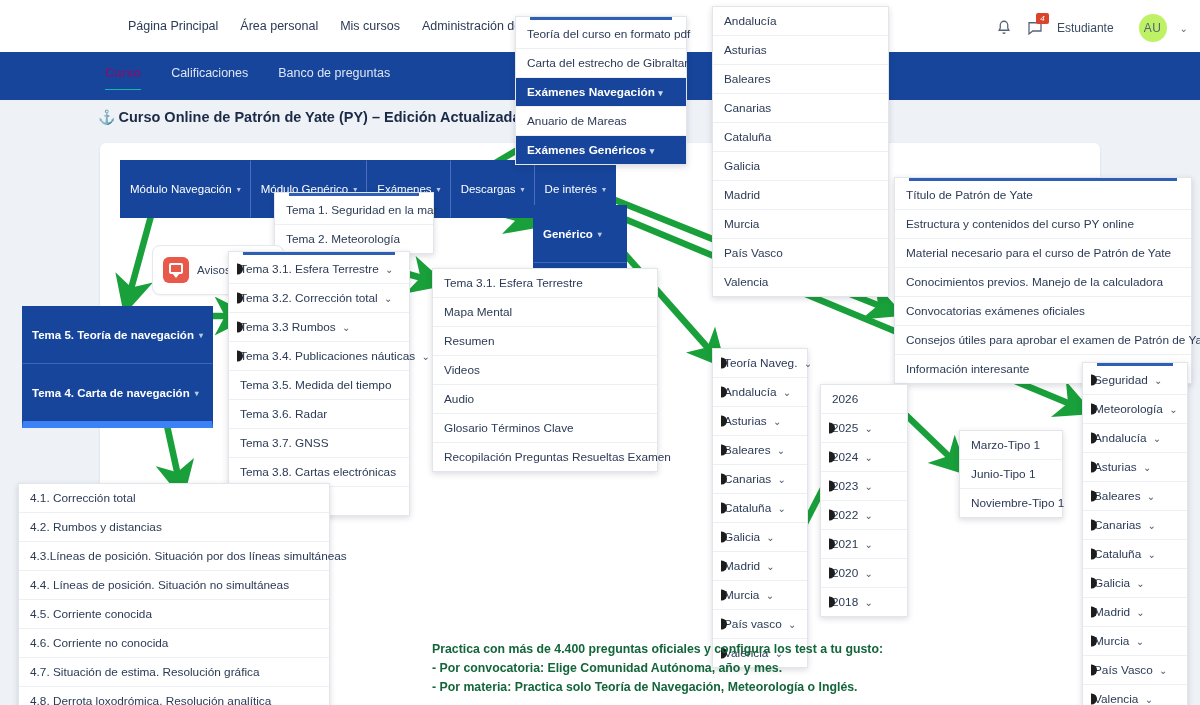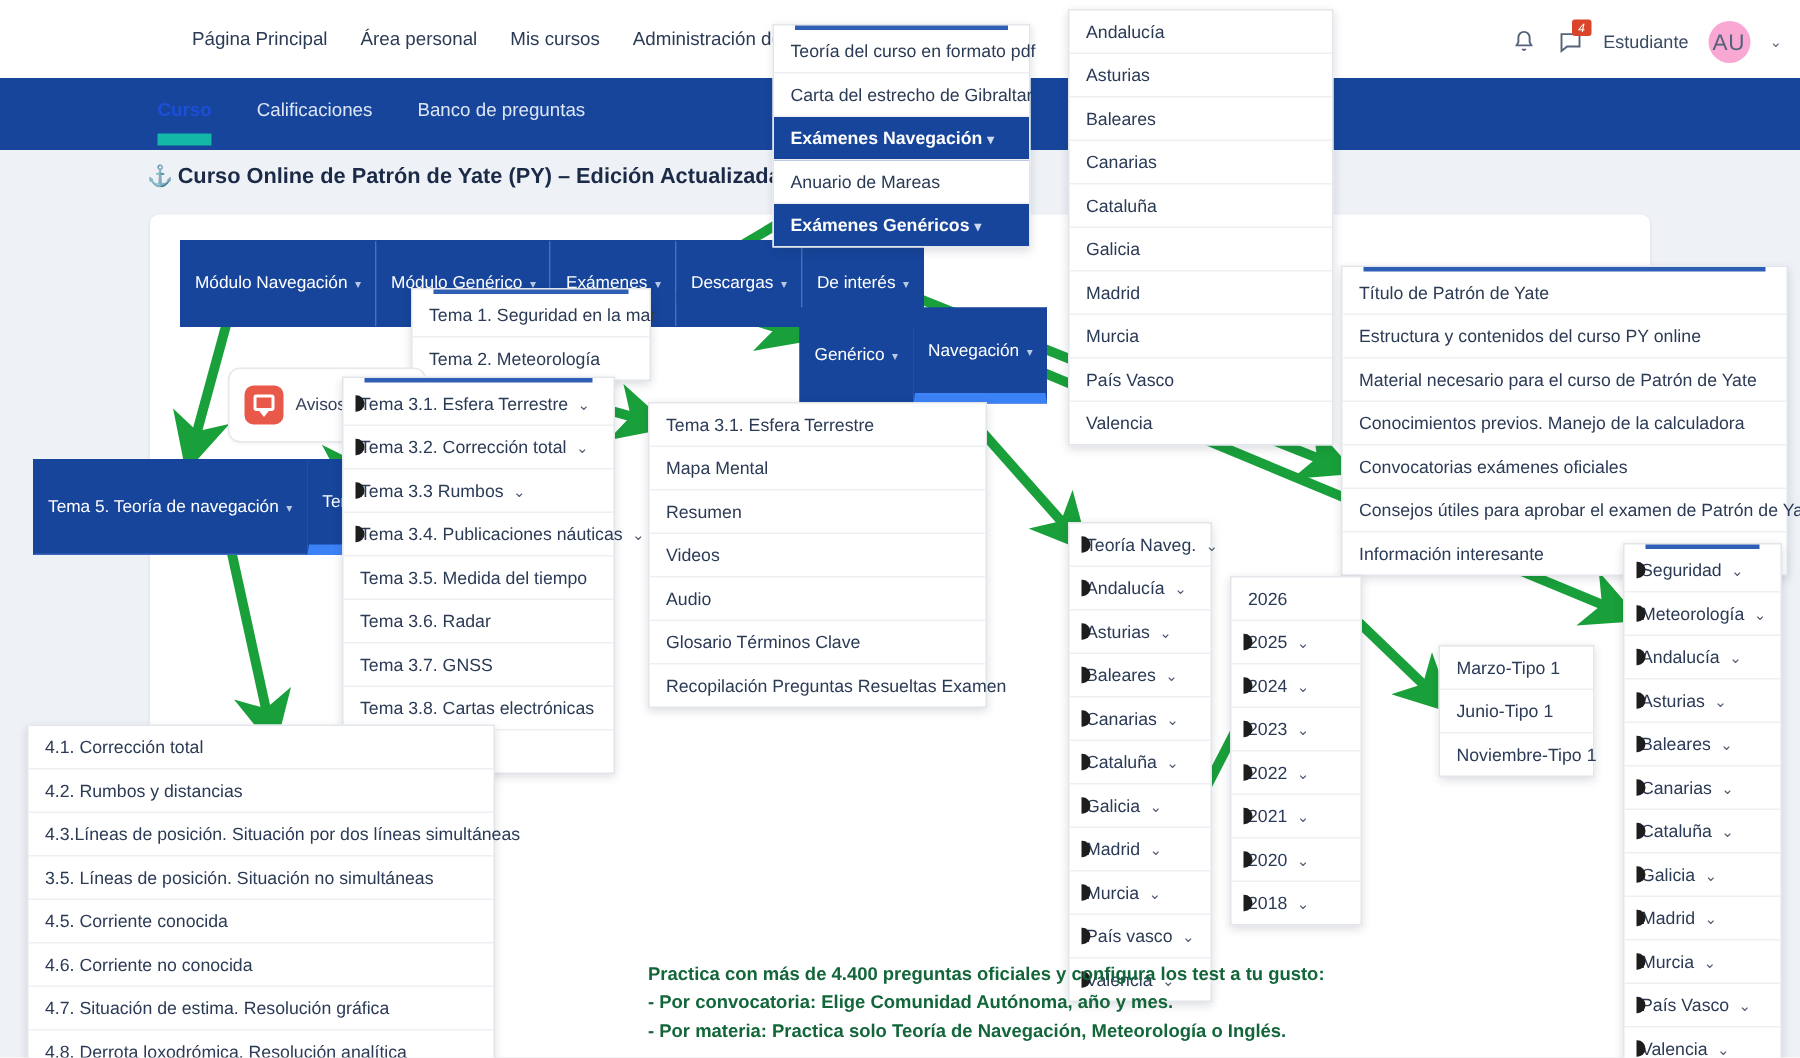"AU" .avatar { background: #f9a8d4 -> #bef264; font-size: 15px -> 12px; margin-left: none -> 12px }
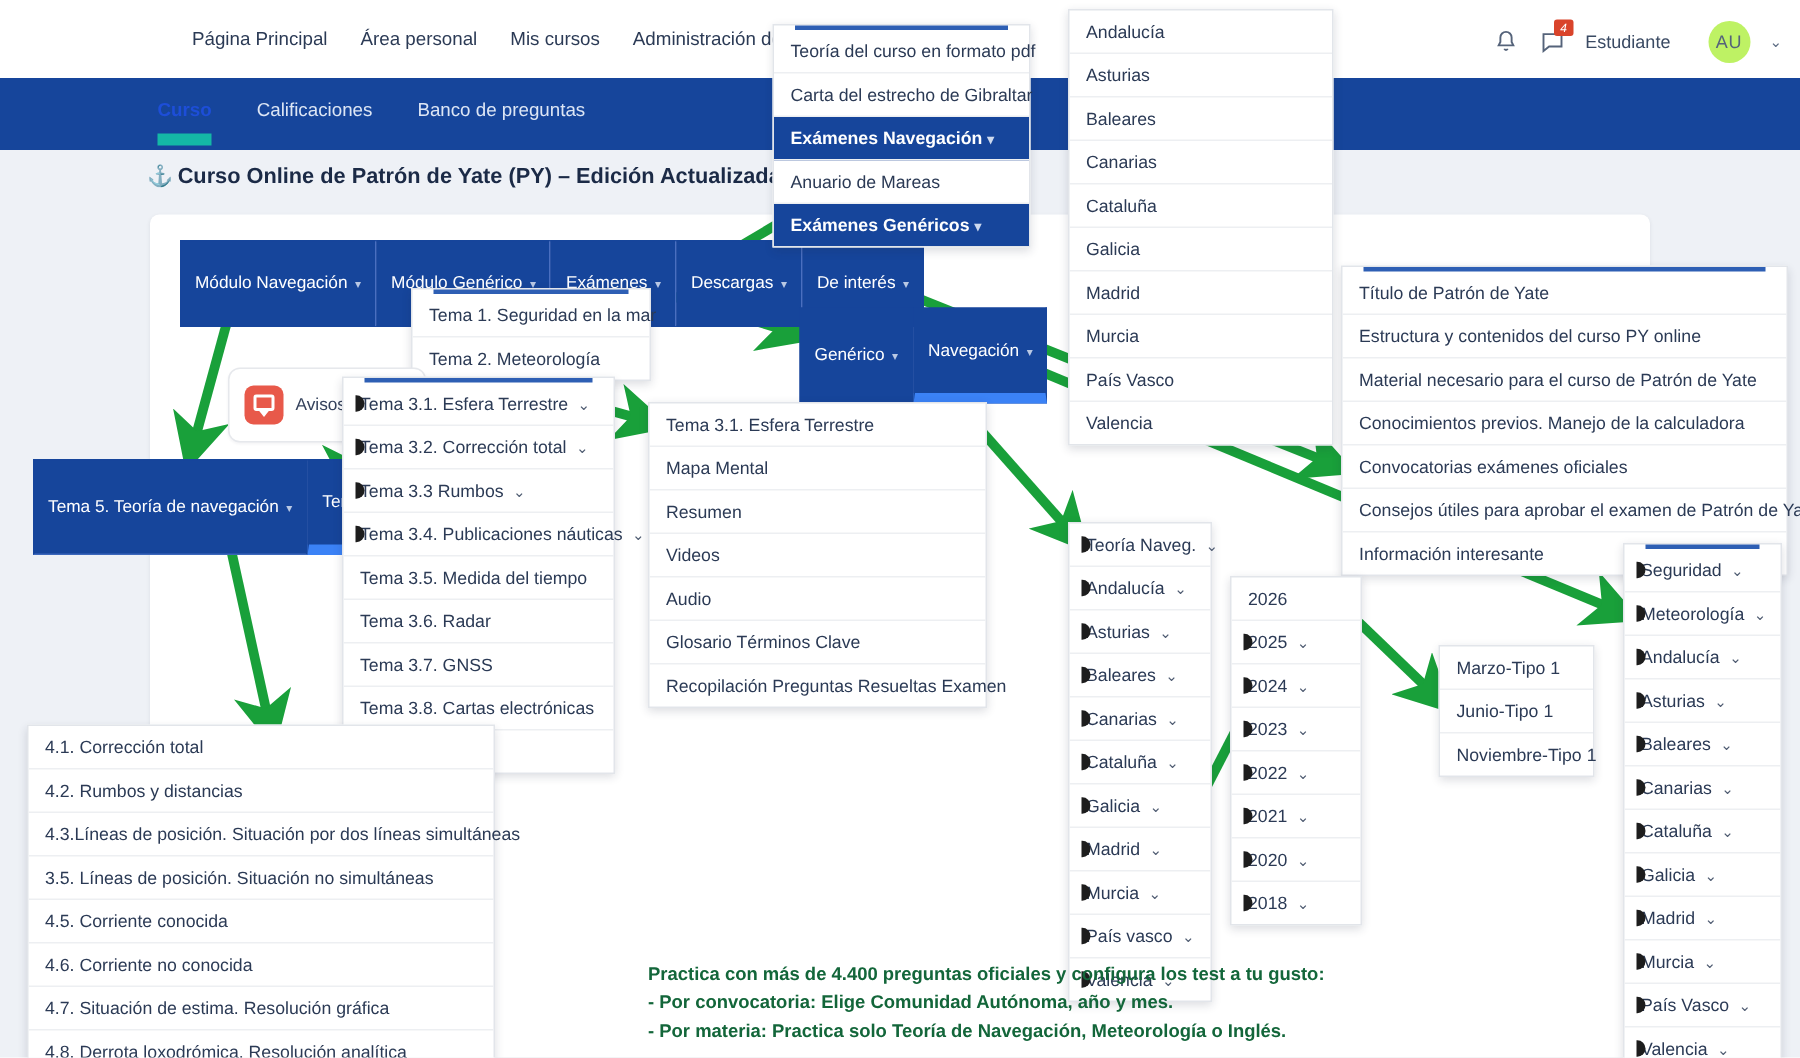"Curso" .bluetabs .tab.active { border-bottom: 8px solid #14b8a6 -> 1px solid #14b8a6; color: #1d4ed8 -> #701a75 }
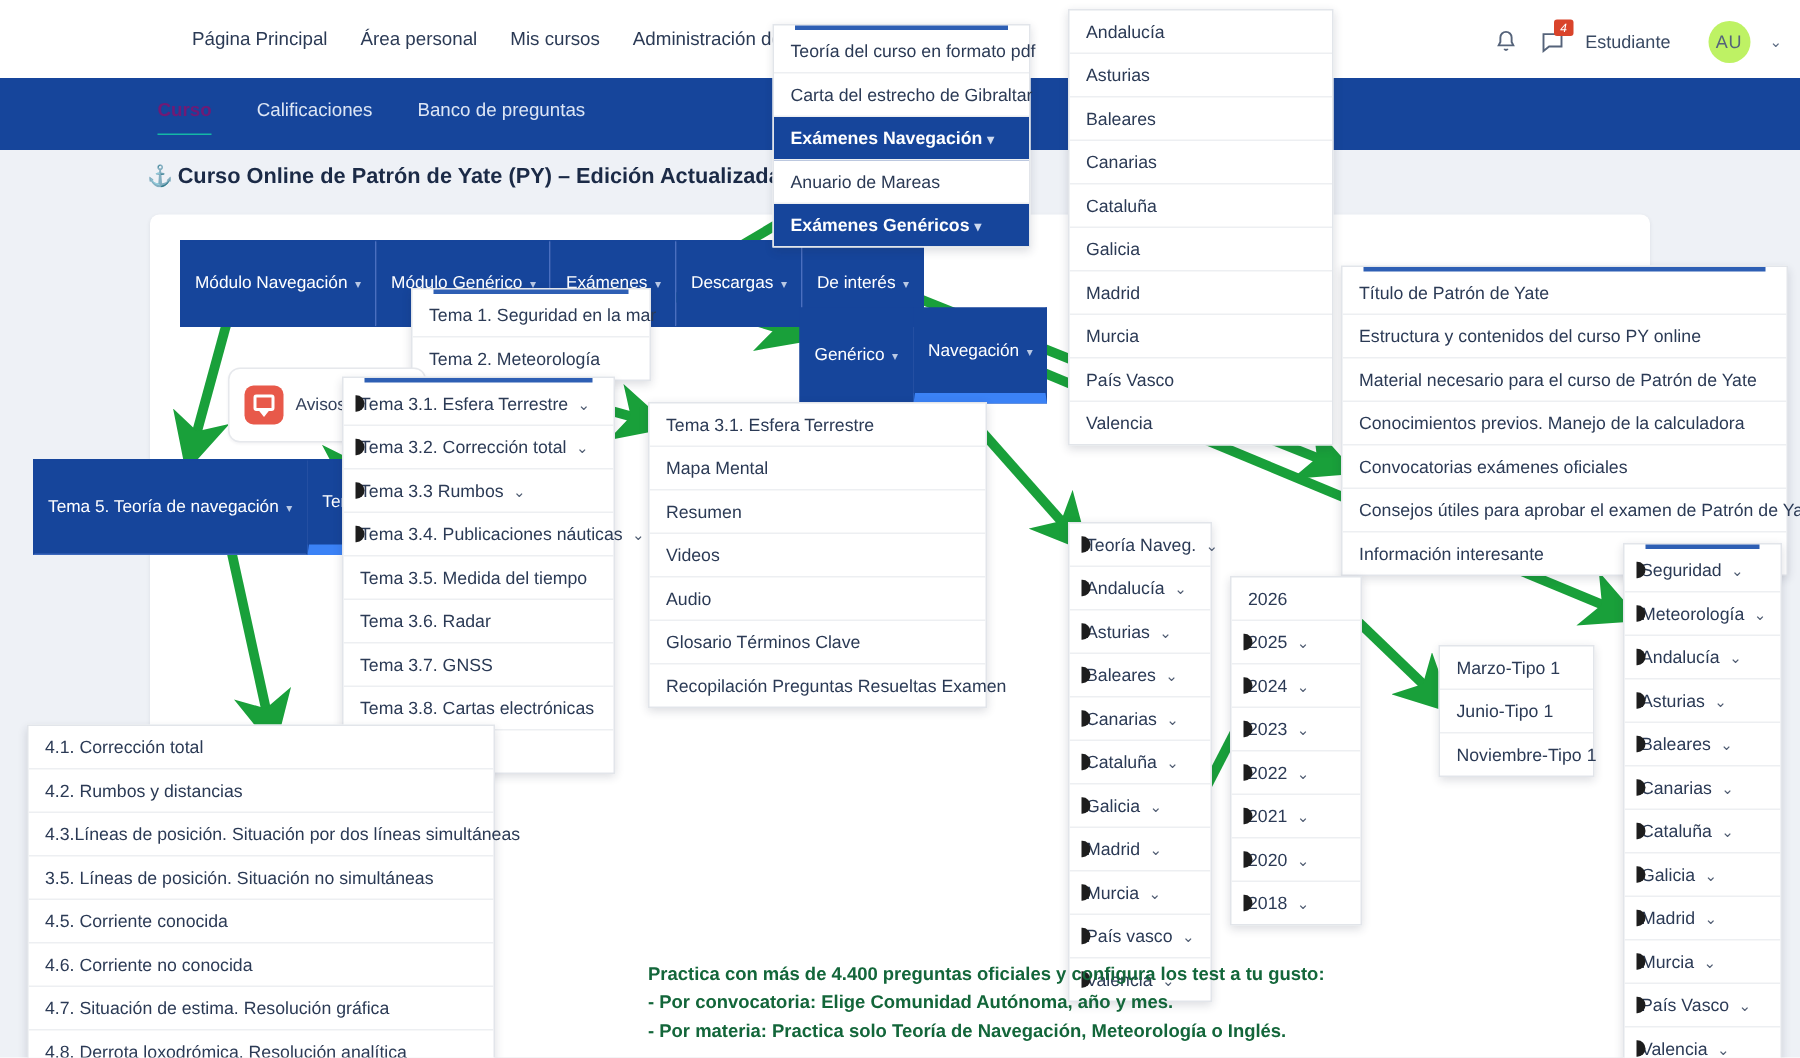"Genérico" .stacked { flex-direction: row -> column; font-weight: none -> bold }
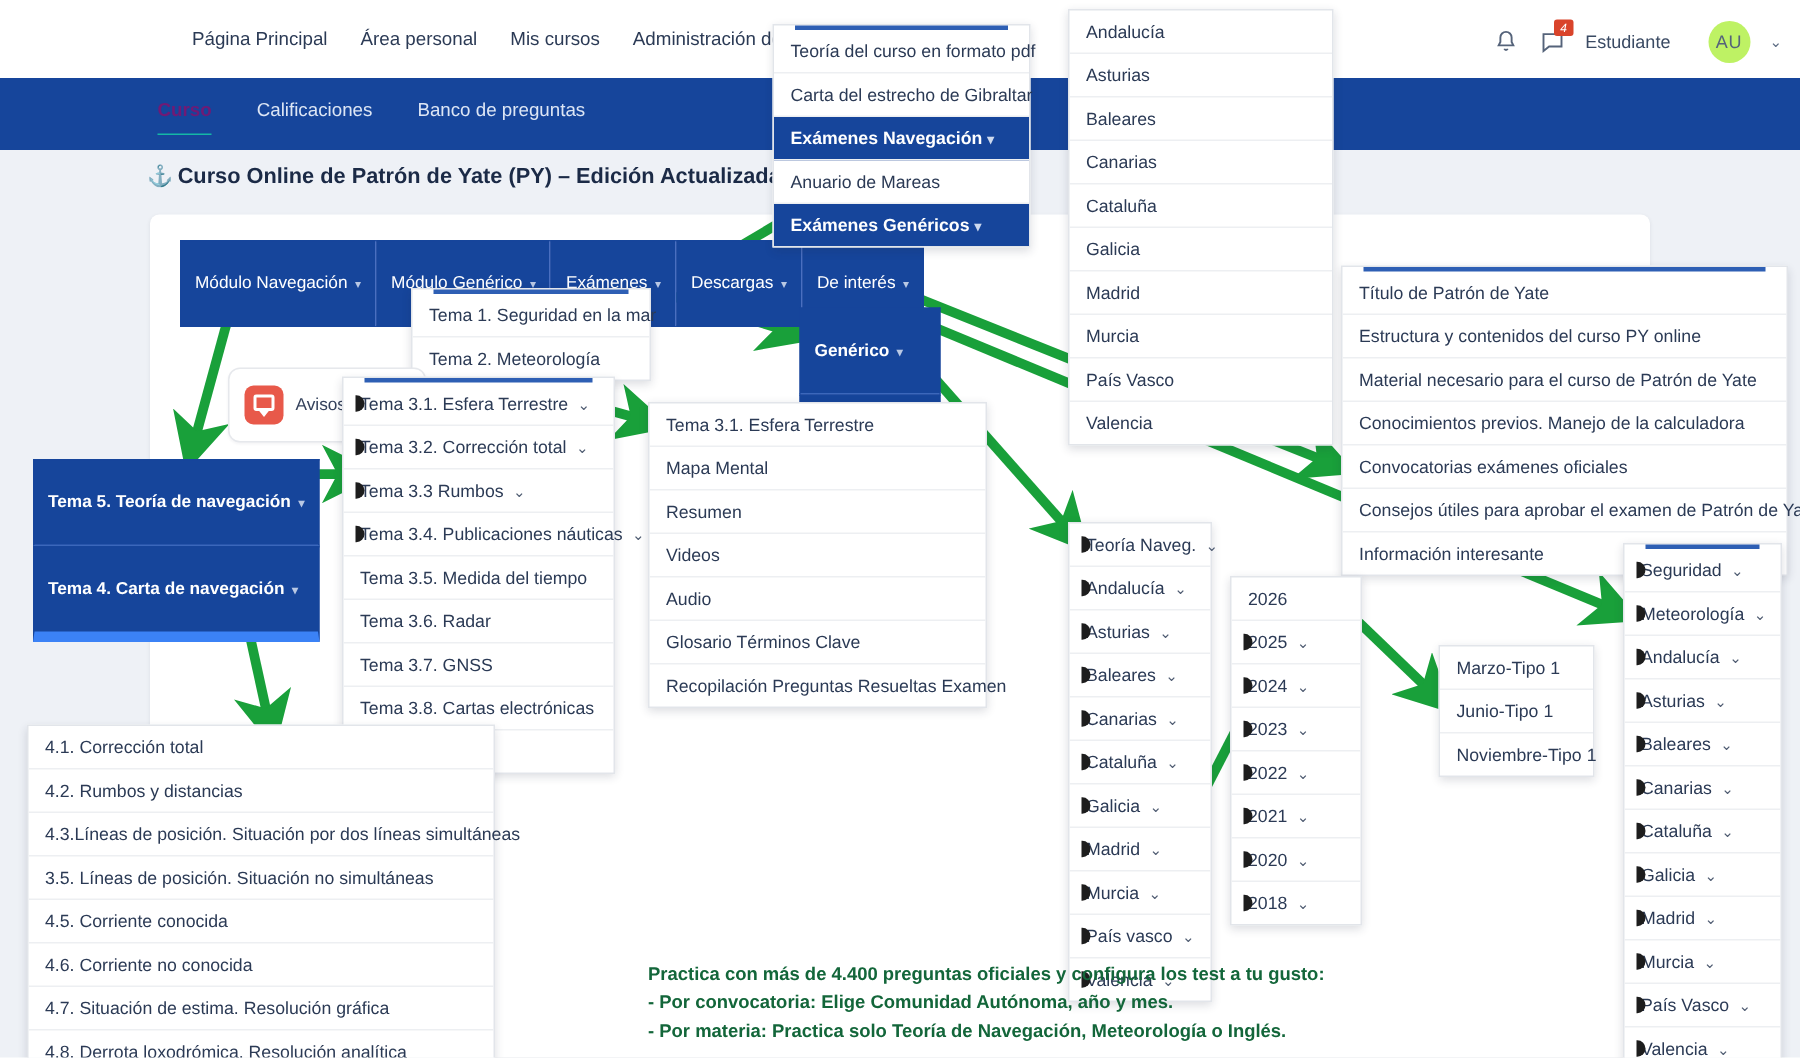"3.5. Líneas de posición. Situación" div.row { text: 3.5 -> 4.4 }
